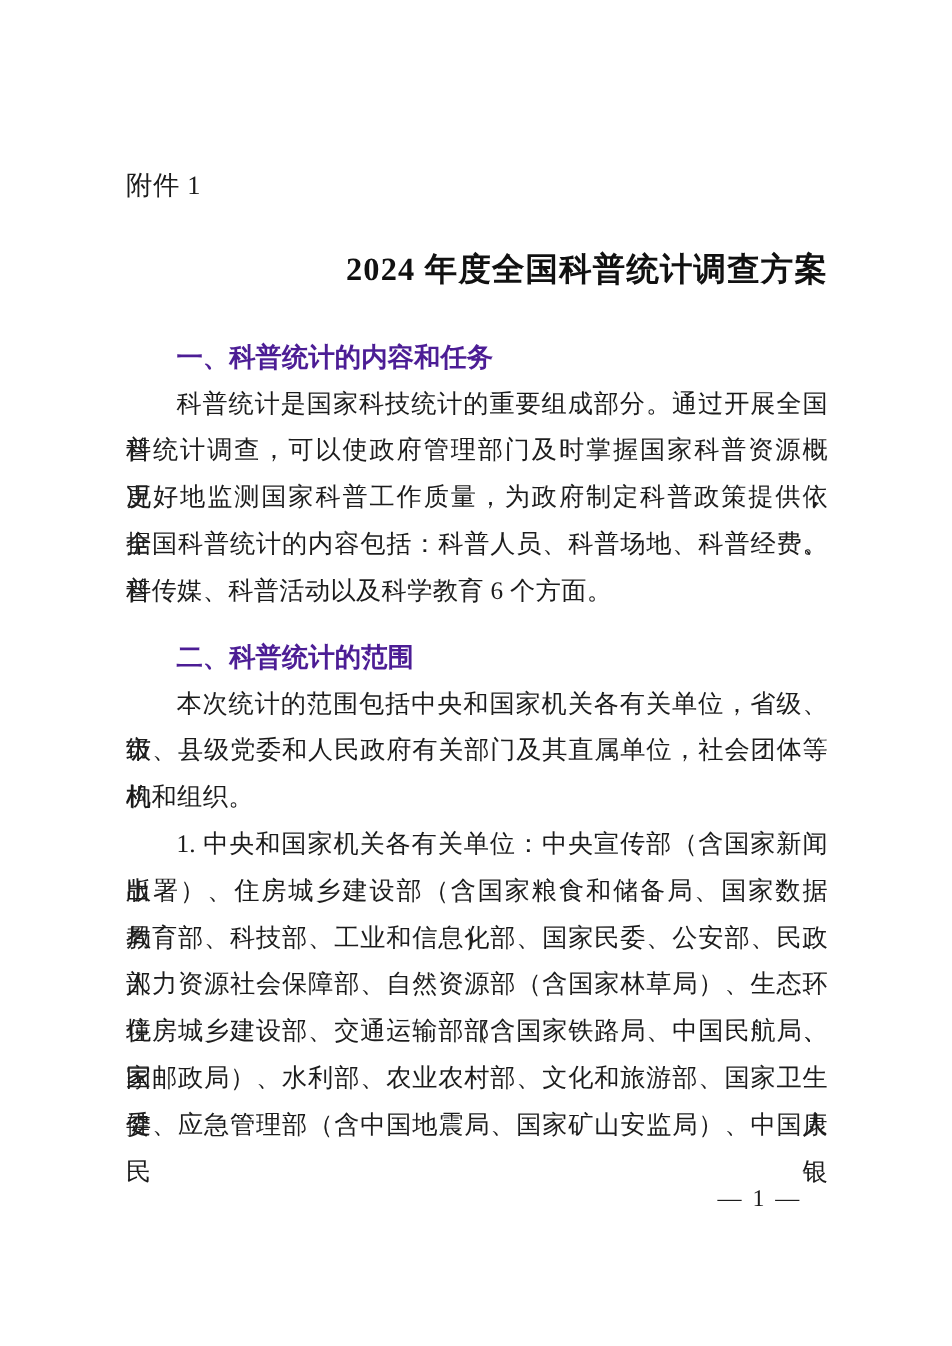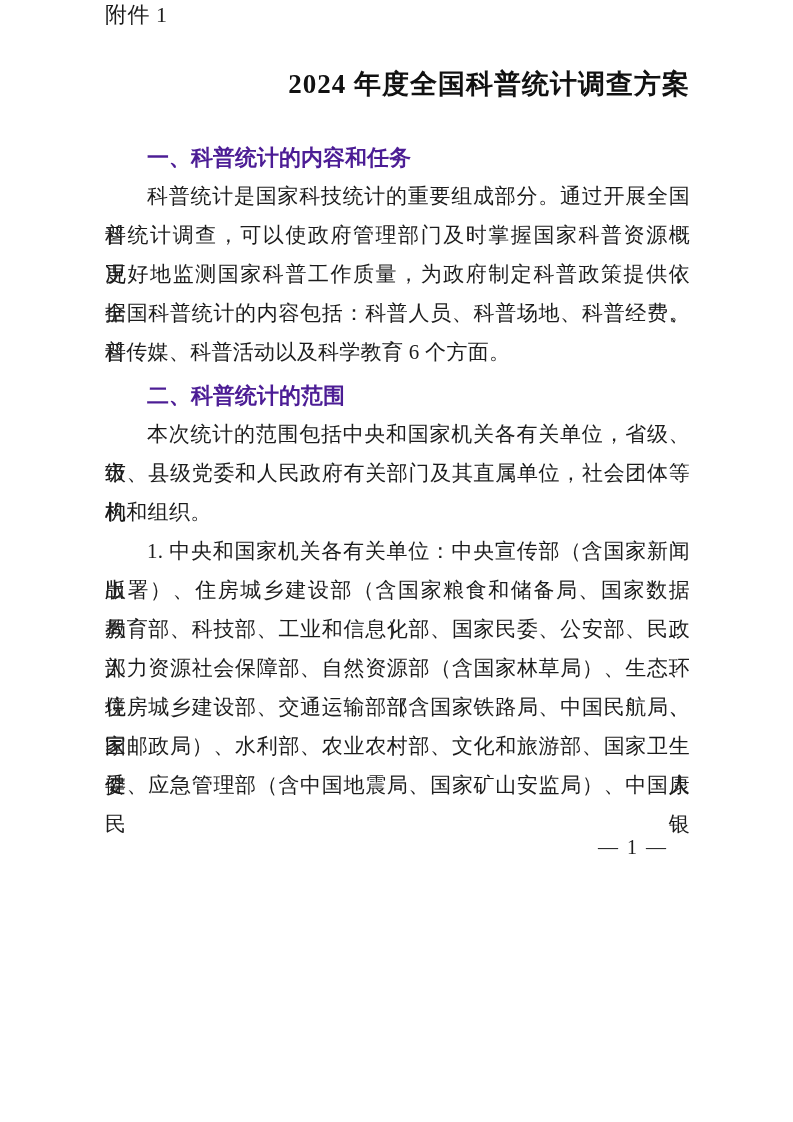"附件 1" .attachment { padding-top: none -> 140px }
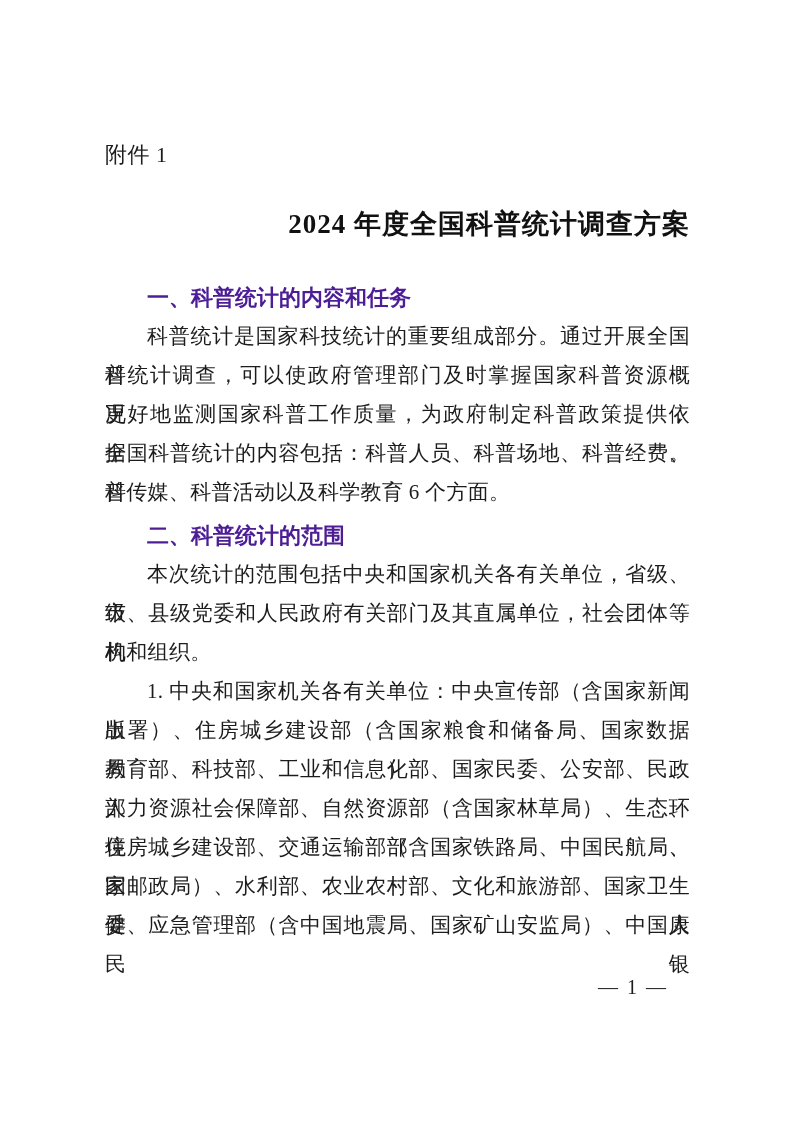"二、科普统计的范围" .heading.h2 { margin-top: 4px -> 16px }
